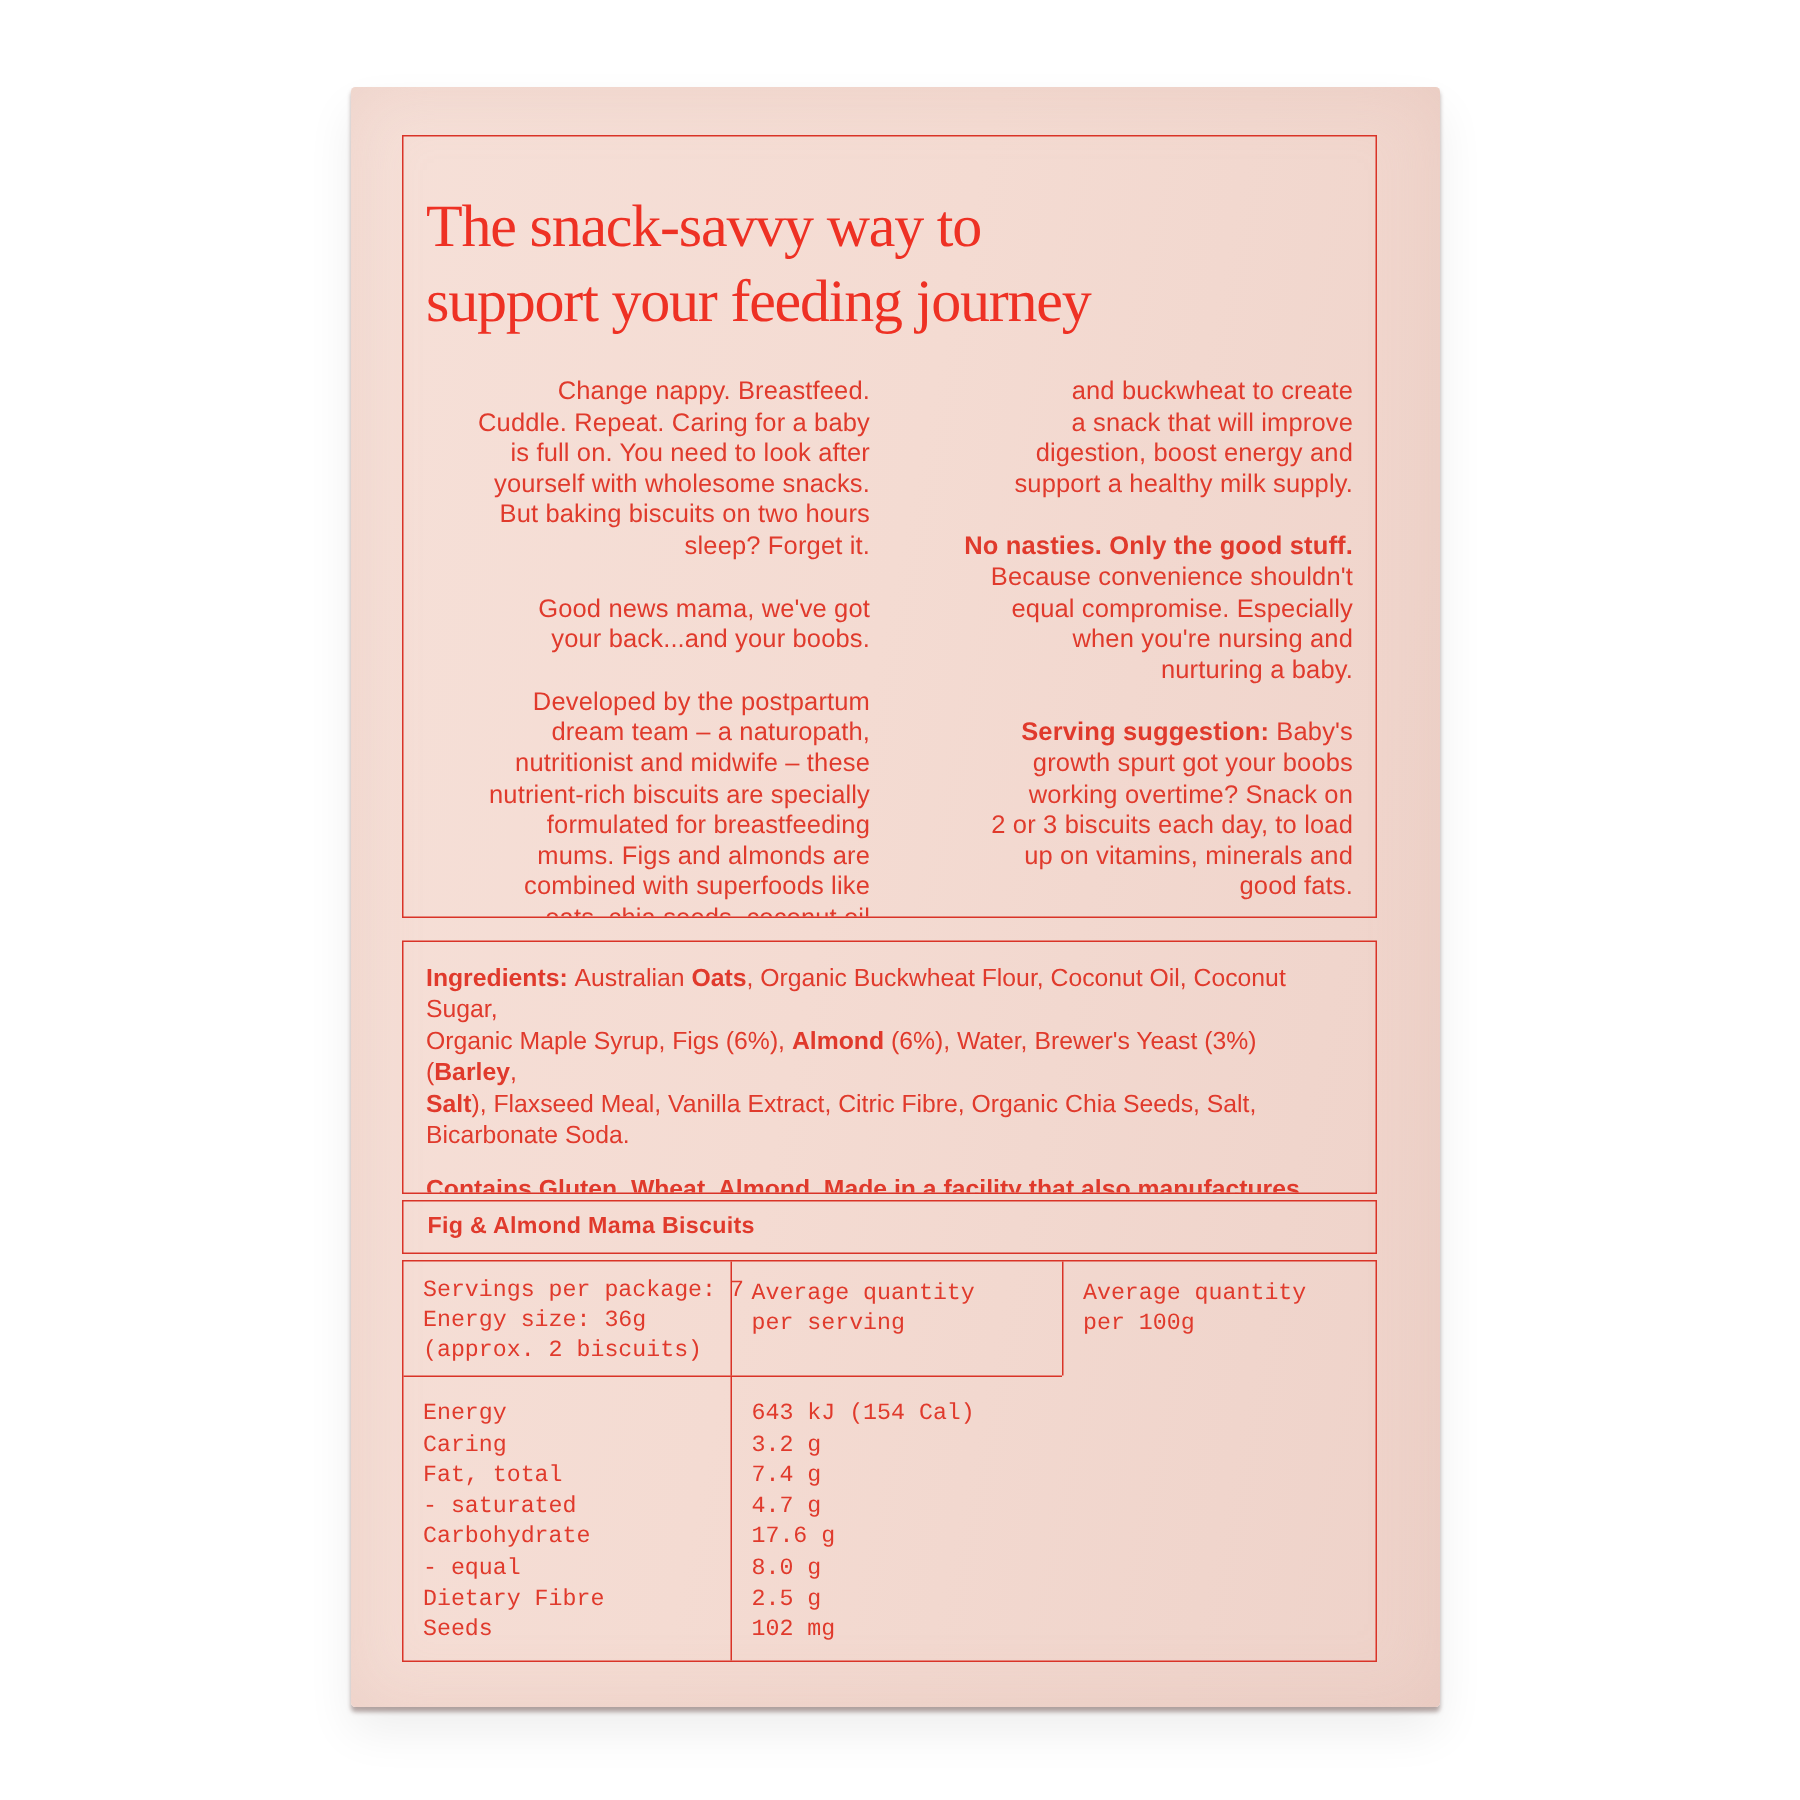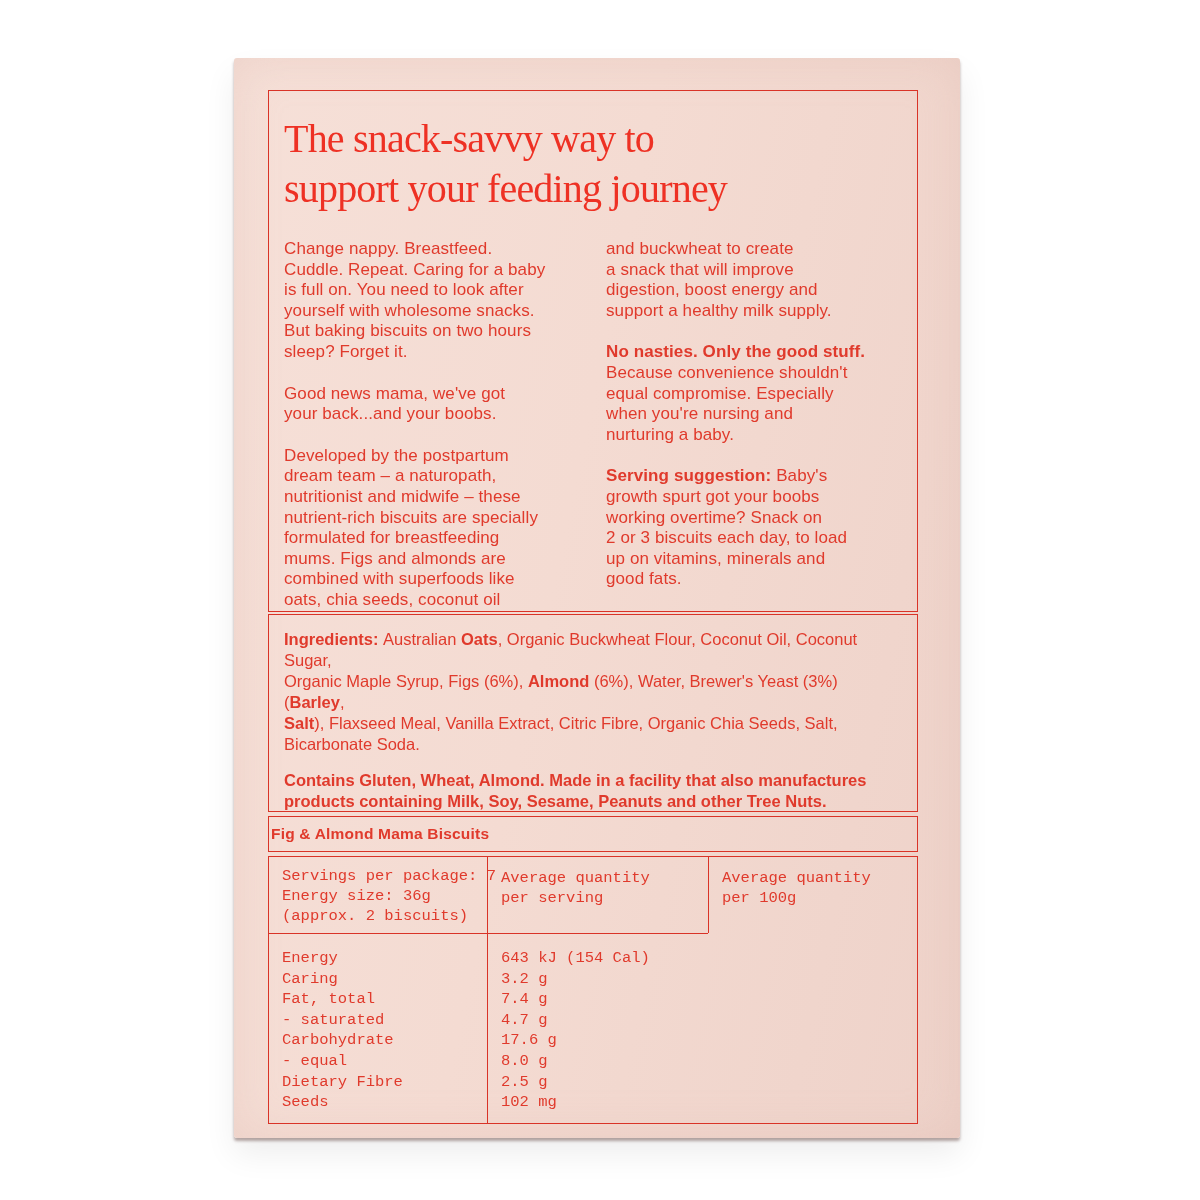"The snack-savvy way to" .story-box { padding: 4px 15px -> 16px 15px }
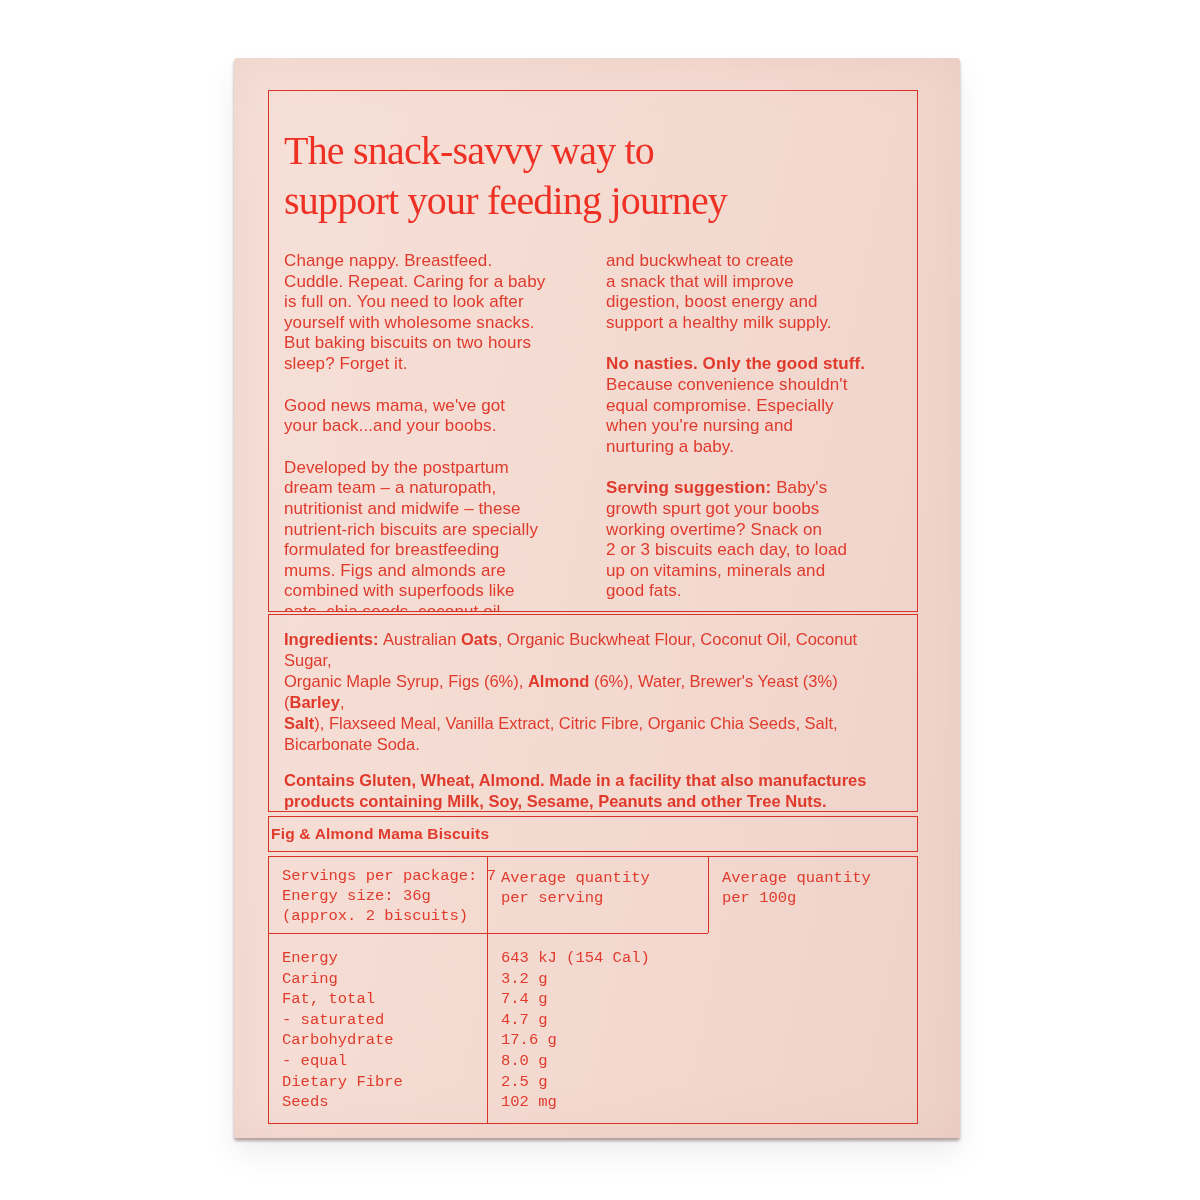"Change nappy. Breastfeed." .col { text-align: none -> right }
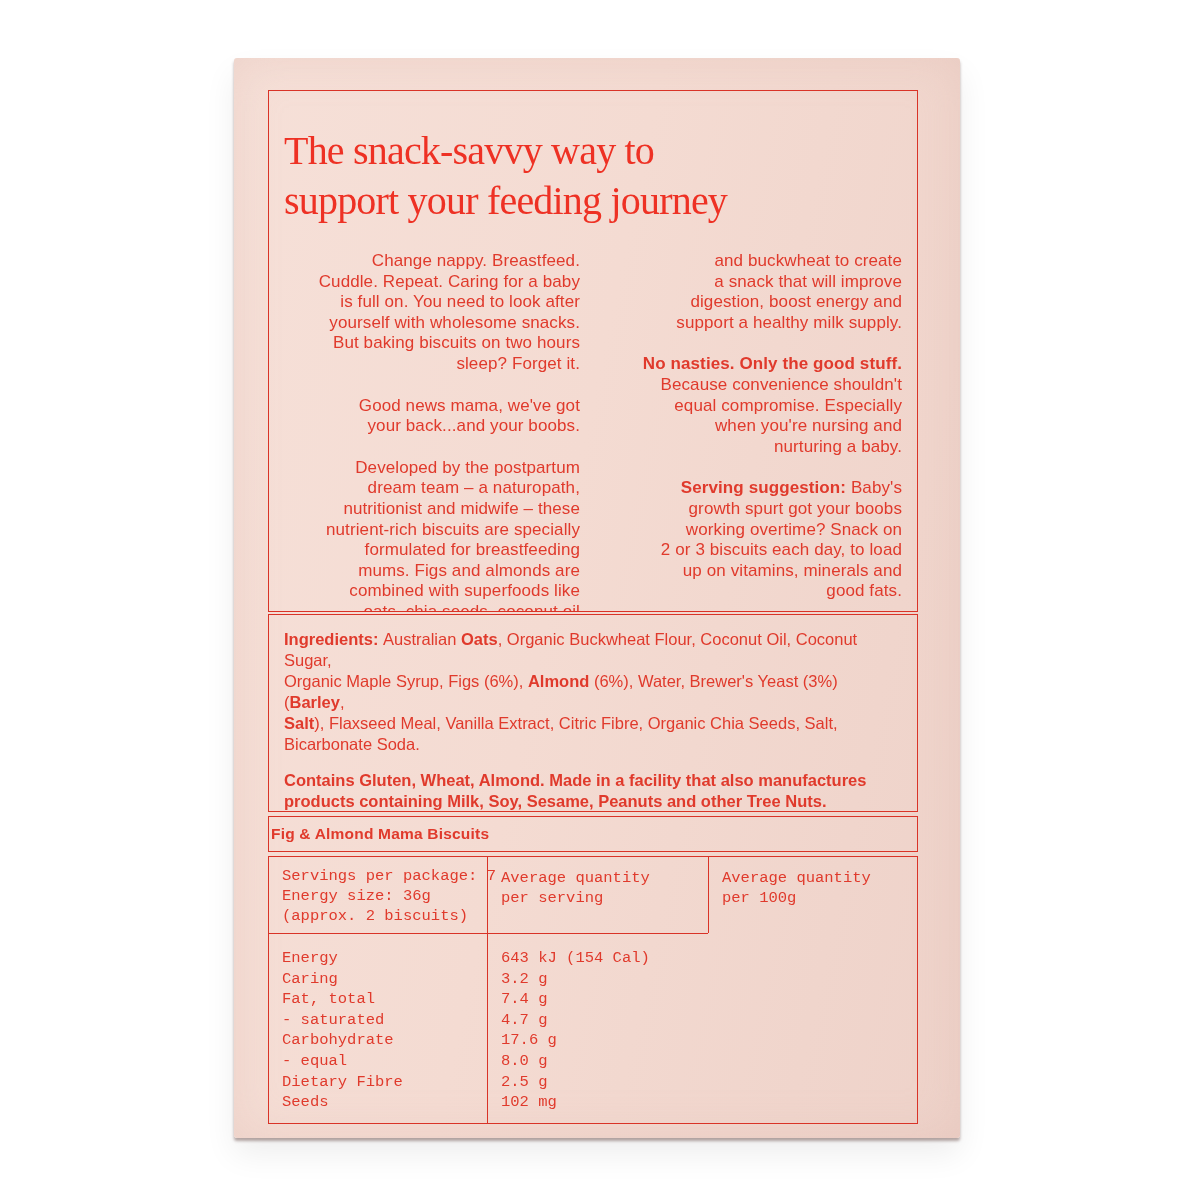"Ingredients: Australian Oats, Organic" .ing-box { height: 198px -> 169px; margin-top: 2px -> 15px }
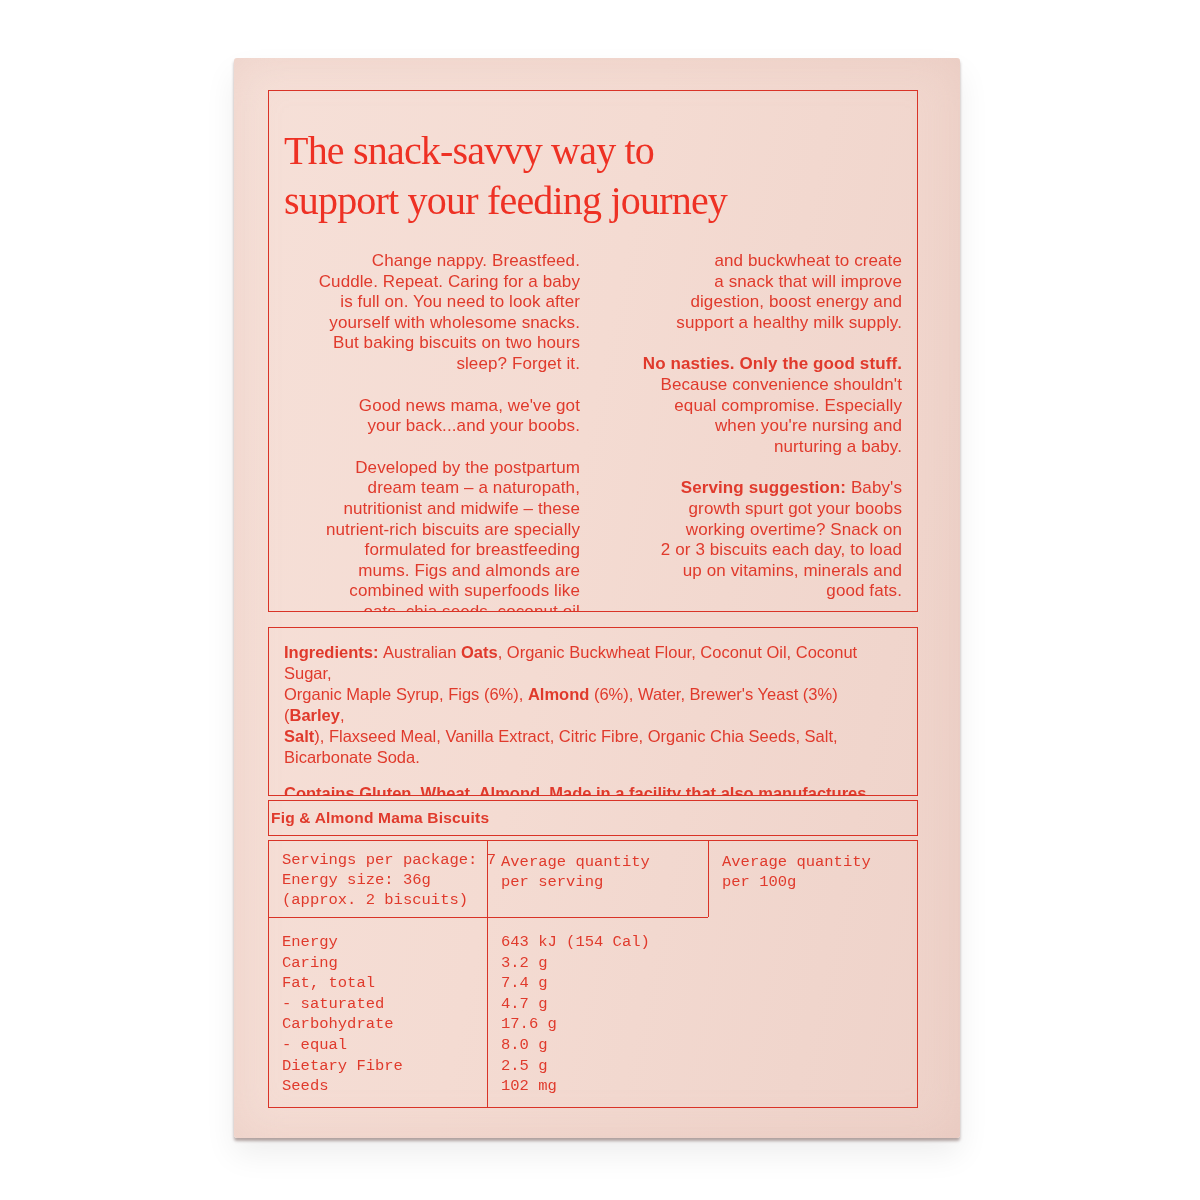"Fig & Almond Mama Biscuits" .name-box { padding: 8px 2px -> 8px 16px }
